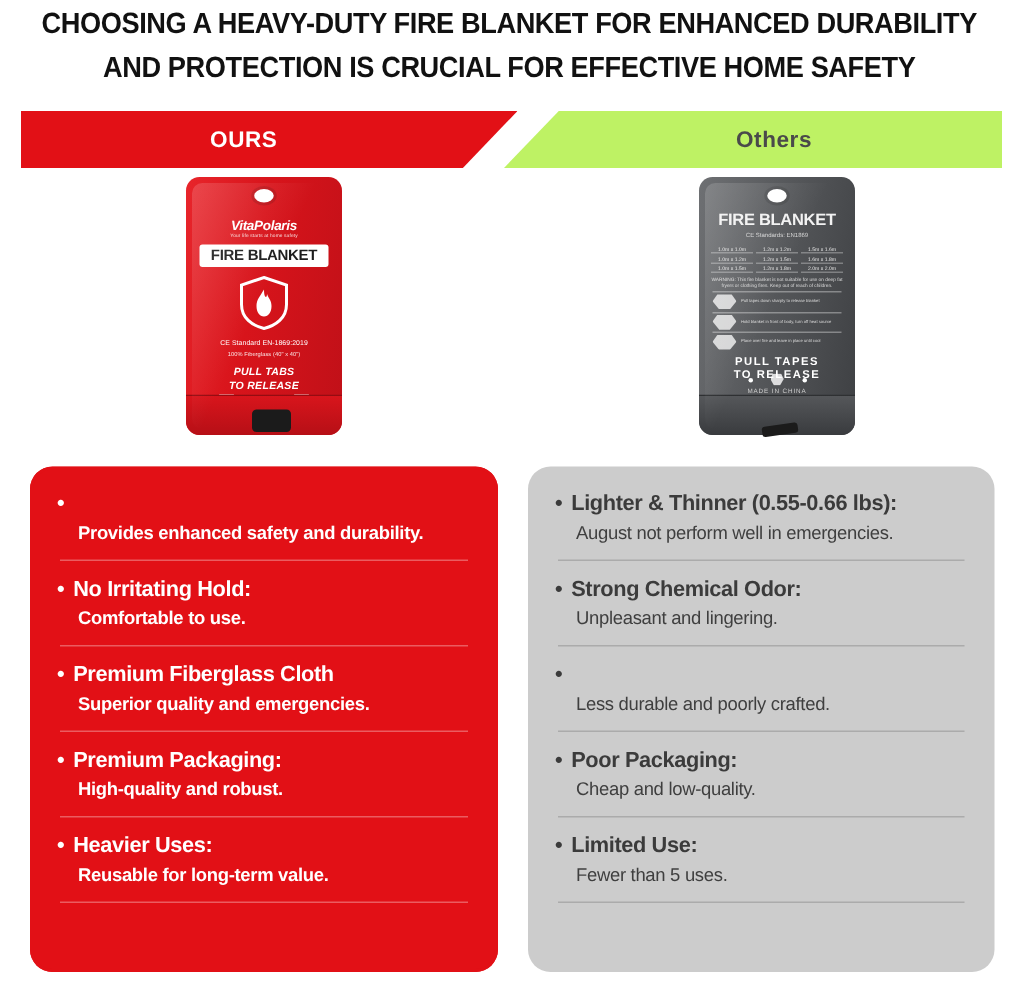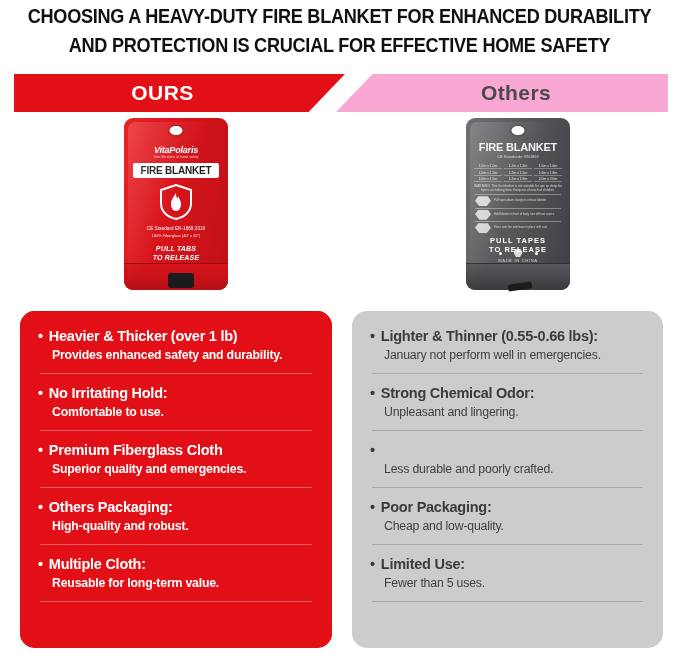"OURS" .banner-label { font-size: 21px -> 15px }
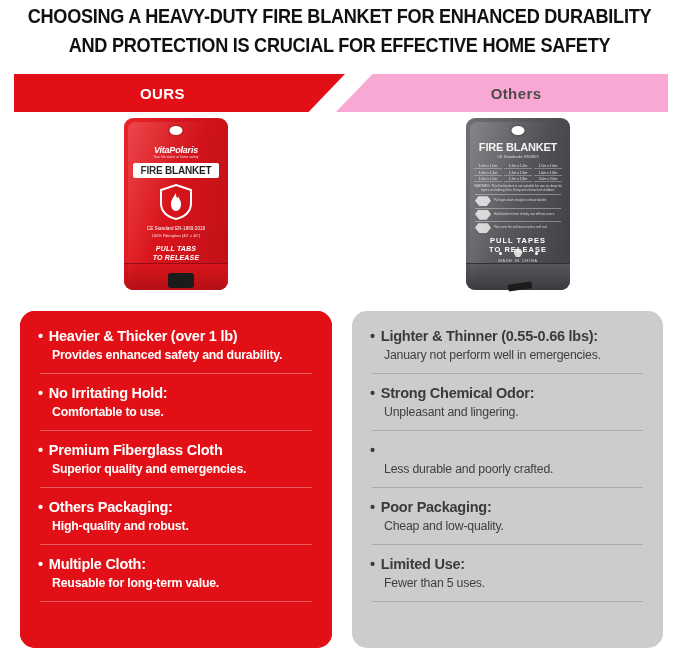"Others" .banner-others { background: #f9a8d4 -> #bef264 }
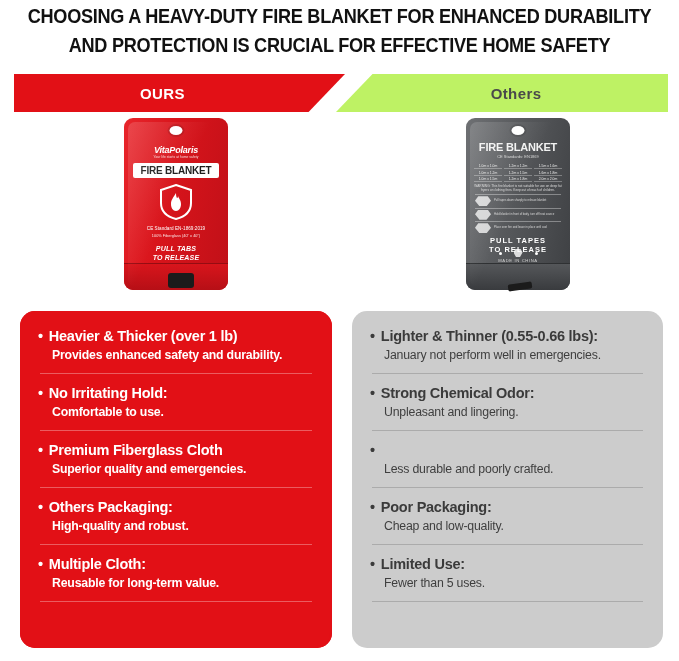"Heavier & Thicker (over 1" span { html: <span>Heavier &amp; Thicker (over 1 lb)</span> -> none }
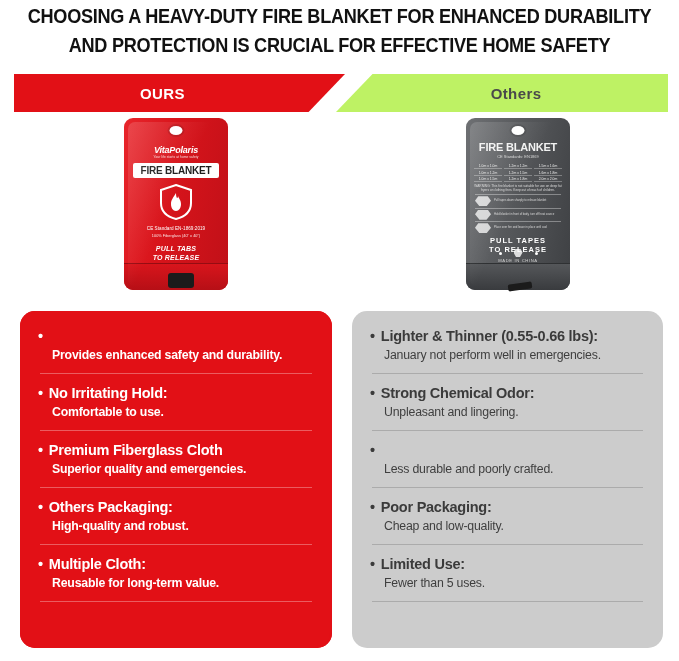"January not perform well in" div.feature-sub { text: January -> August }
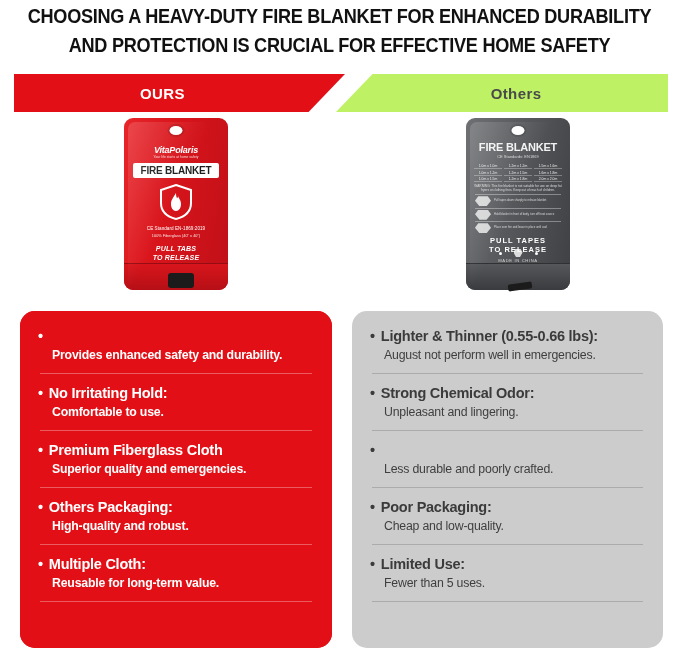"Others Packaging:" span { text: Others -> Premium }
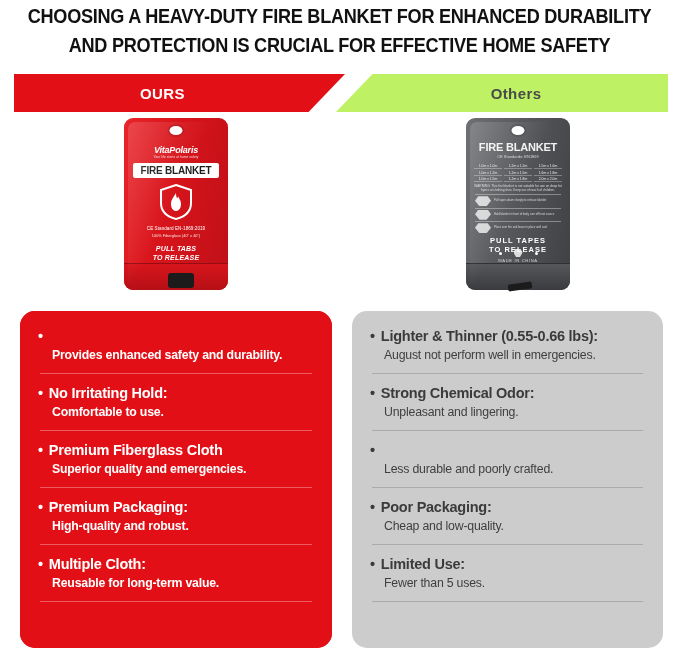"Multiple Cloth:" span { text: Multiple Cloth -> Heavier Uses }
